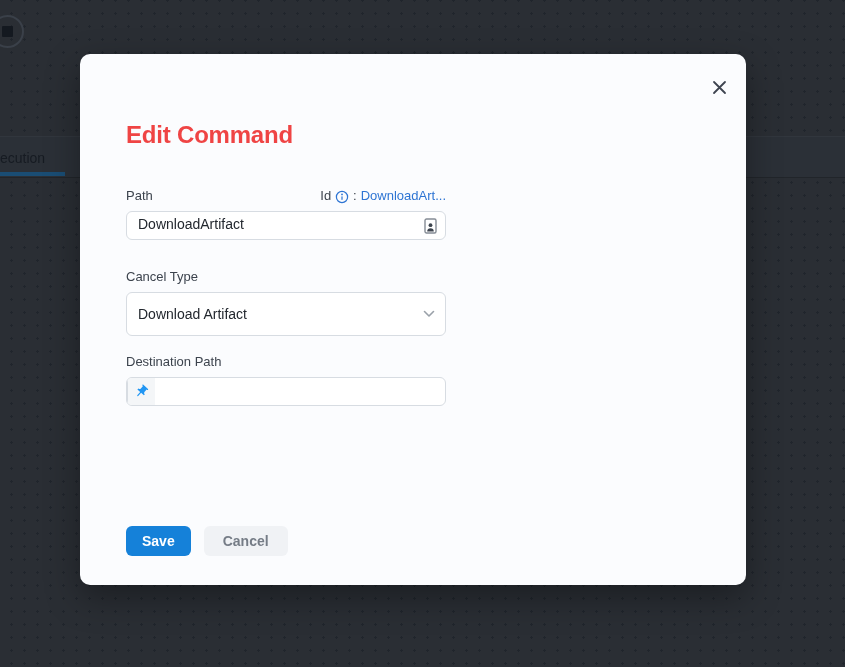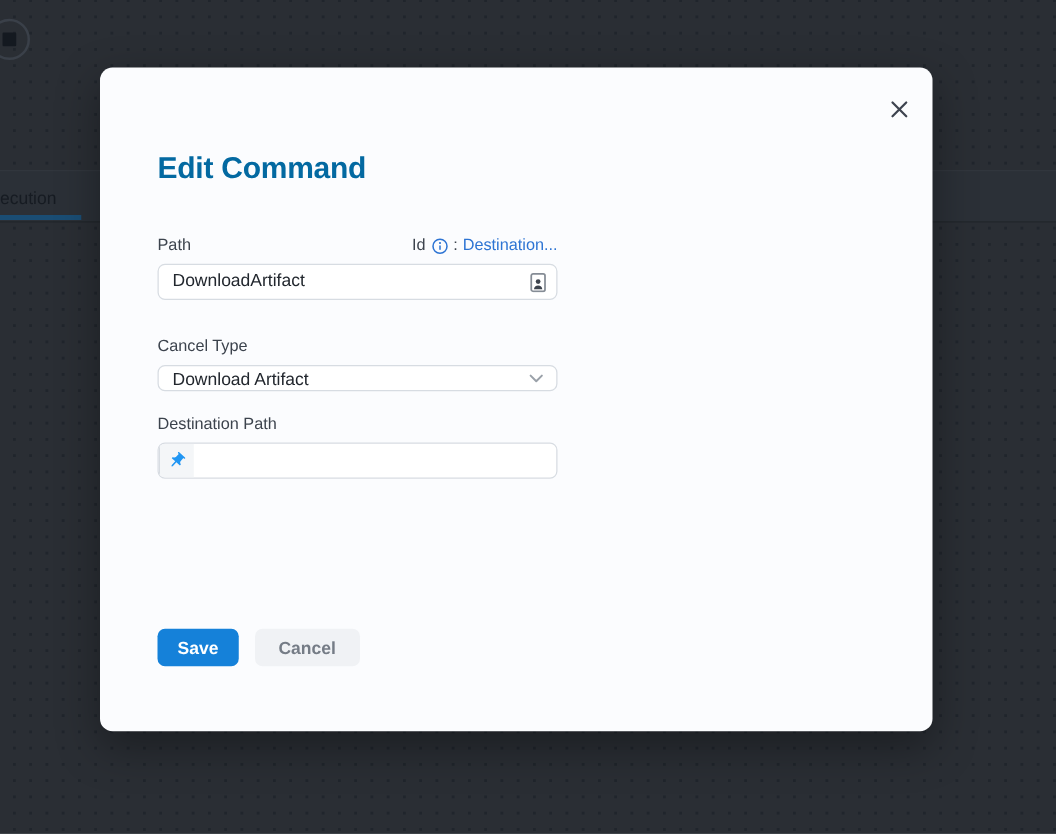"Edit Command" .modal-title { color: #0369a1 -> #ef4444 }
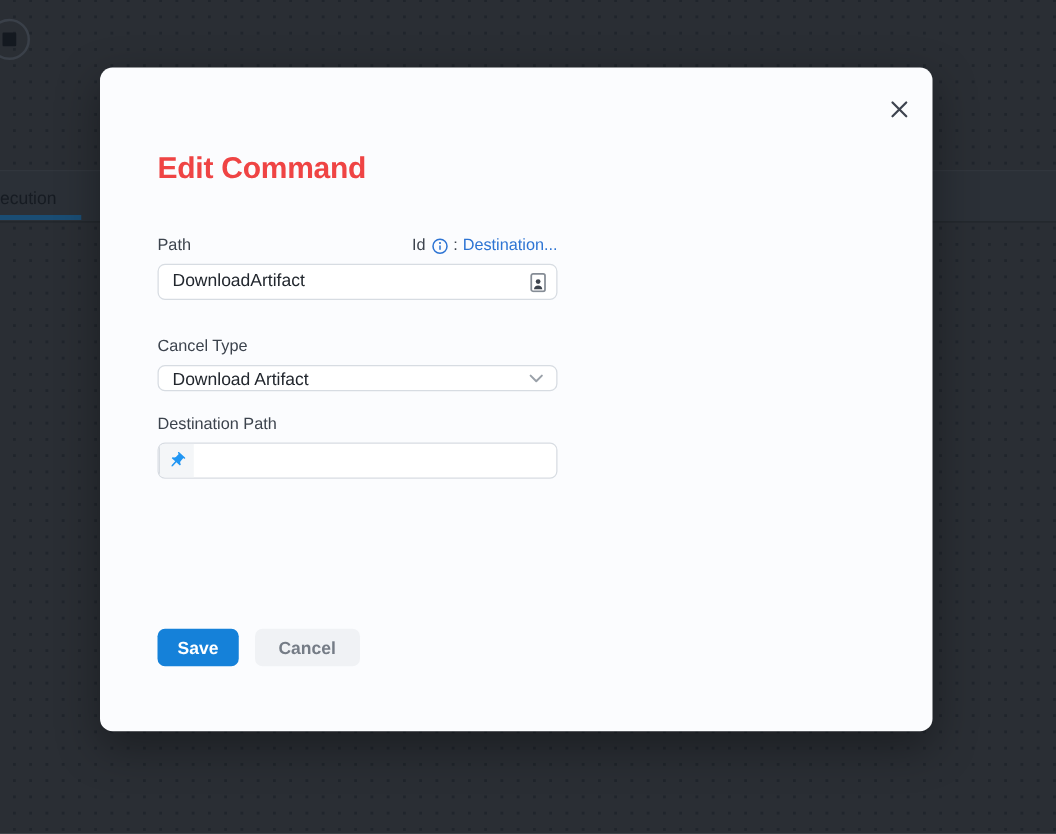"Destination..." a.id-link { text: Destination -> DownloadArt }
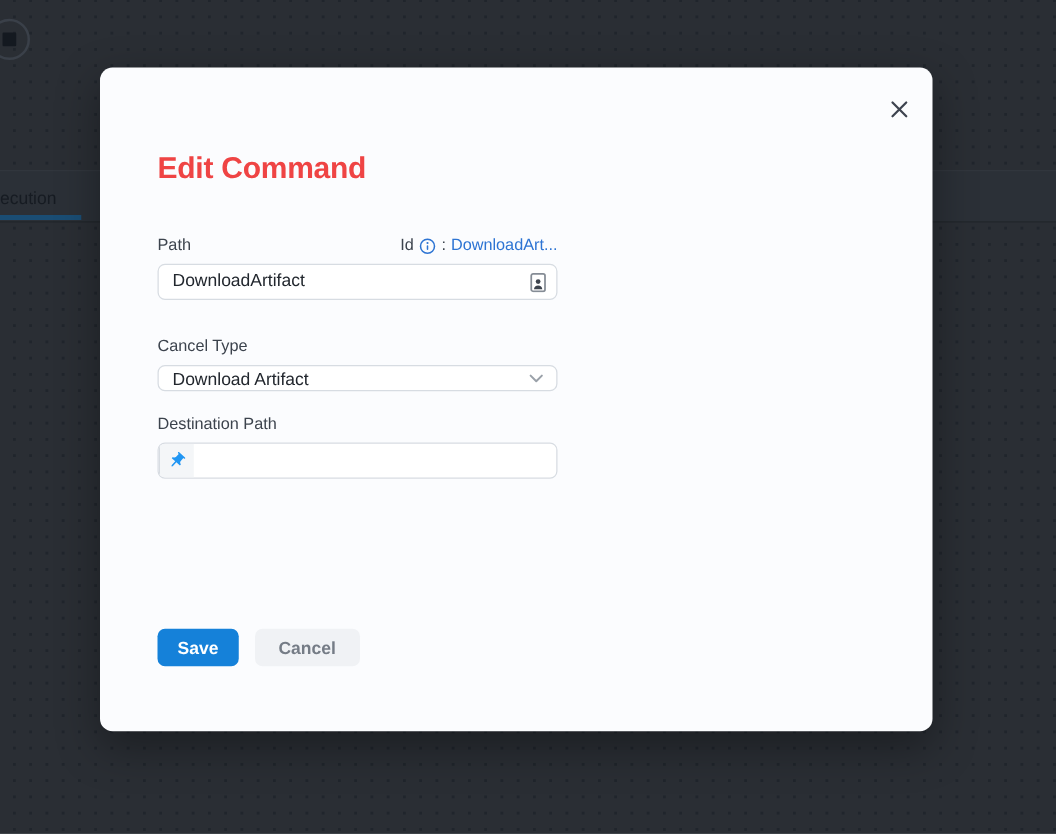"Download Artifact" .select-box { height: 21px -> 44px }
